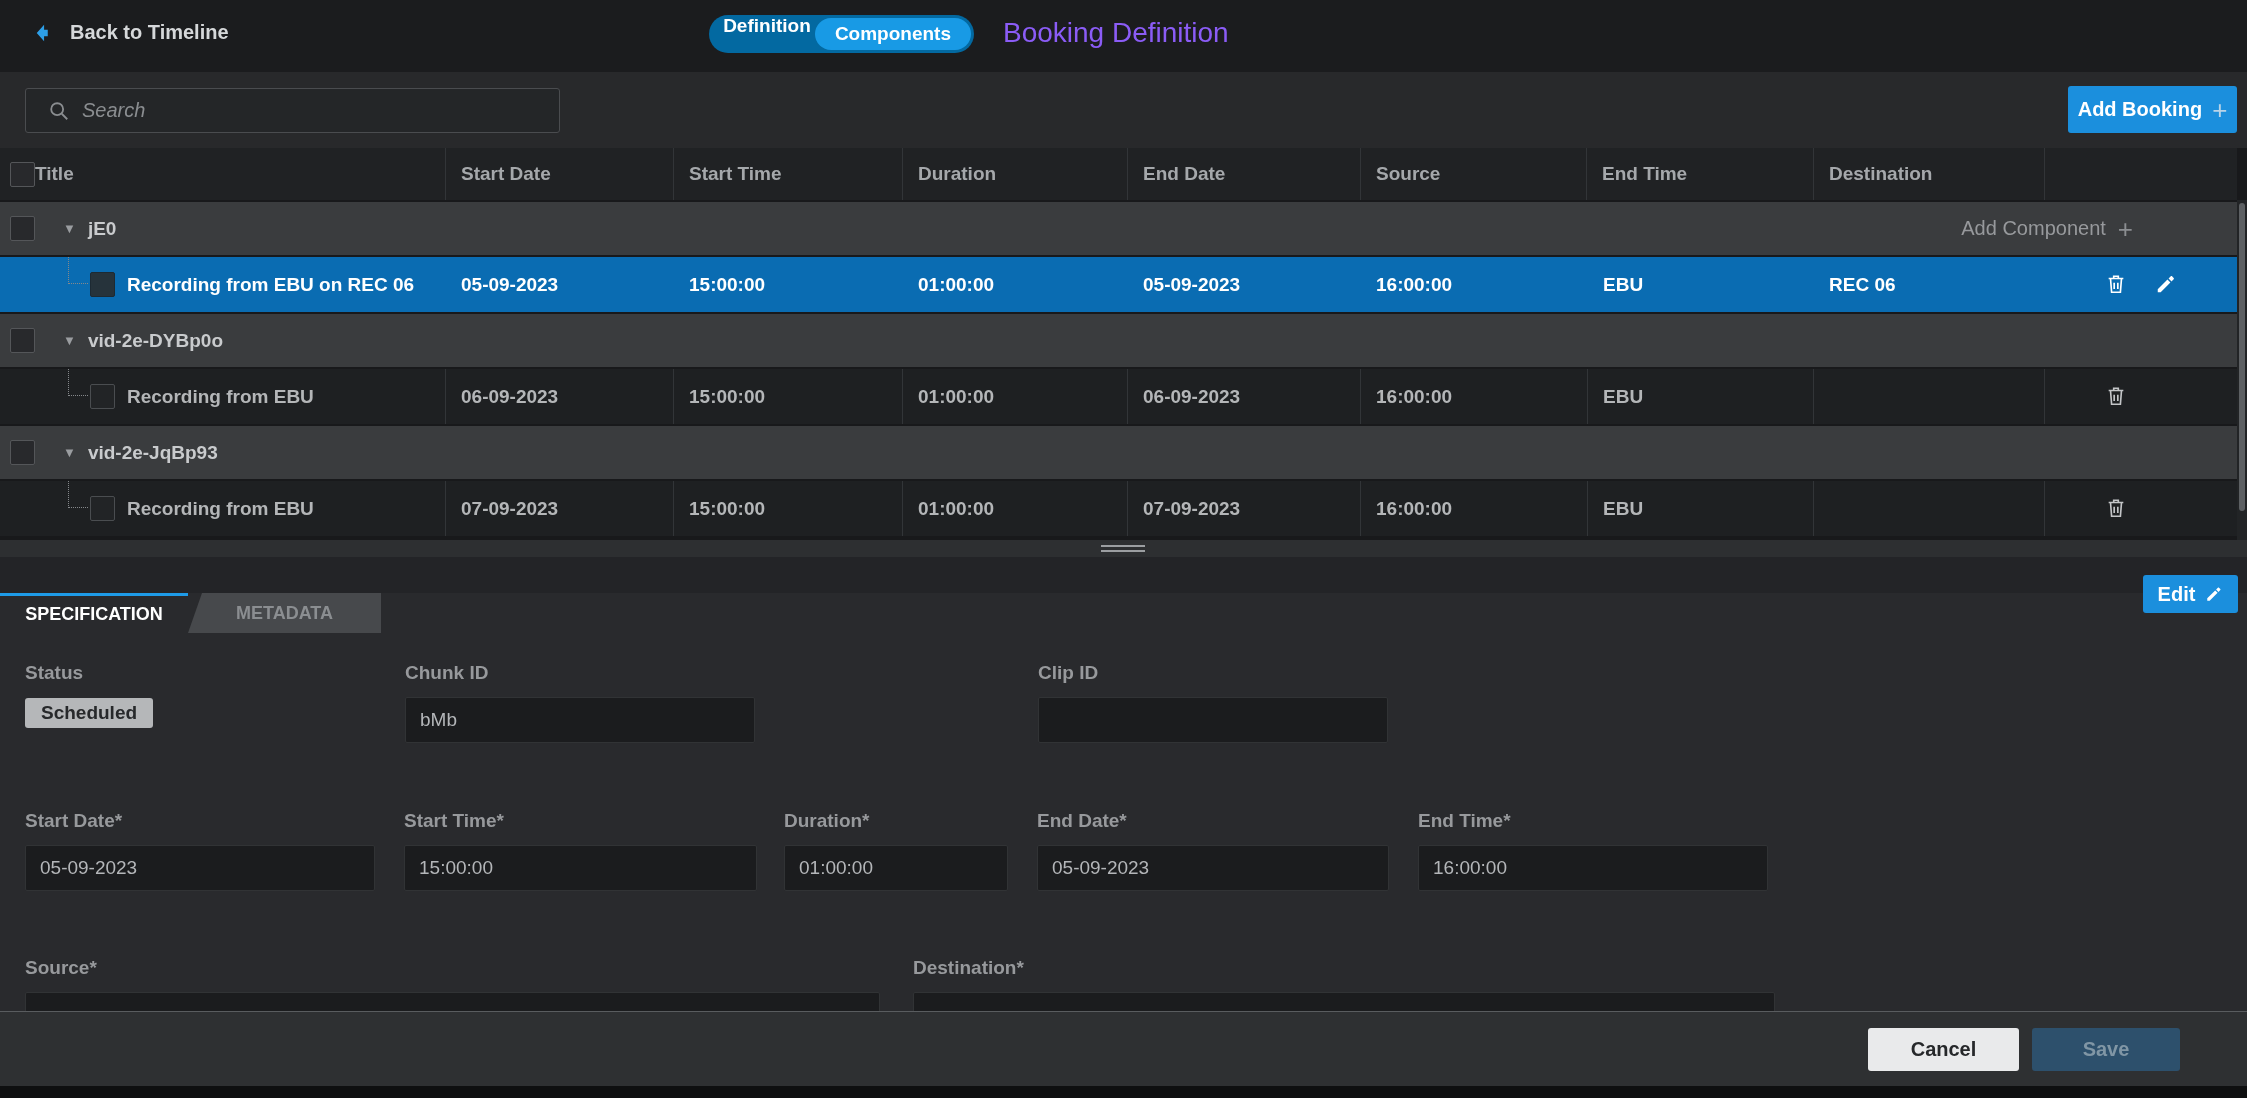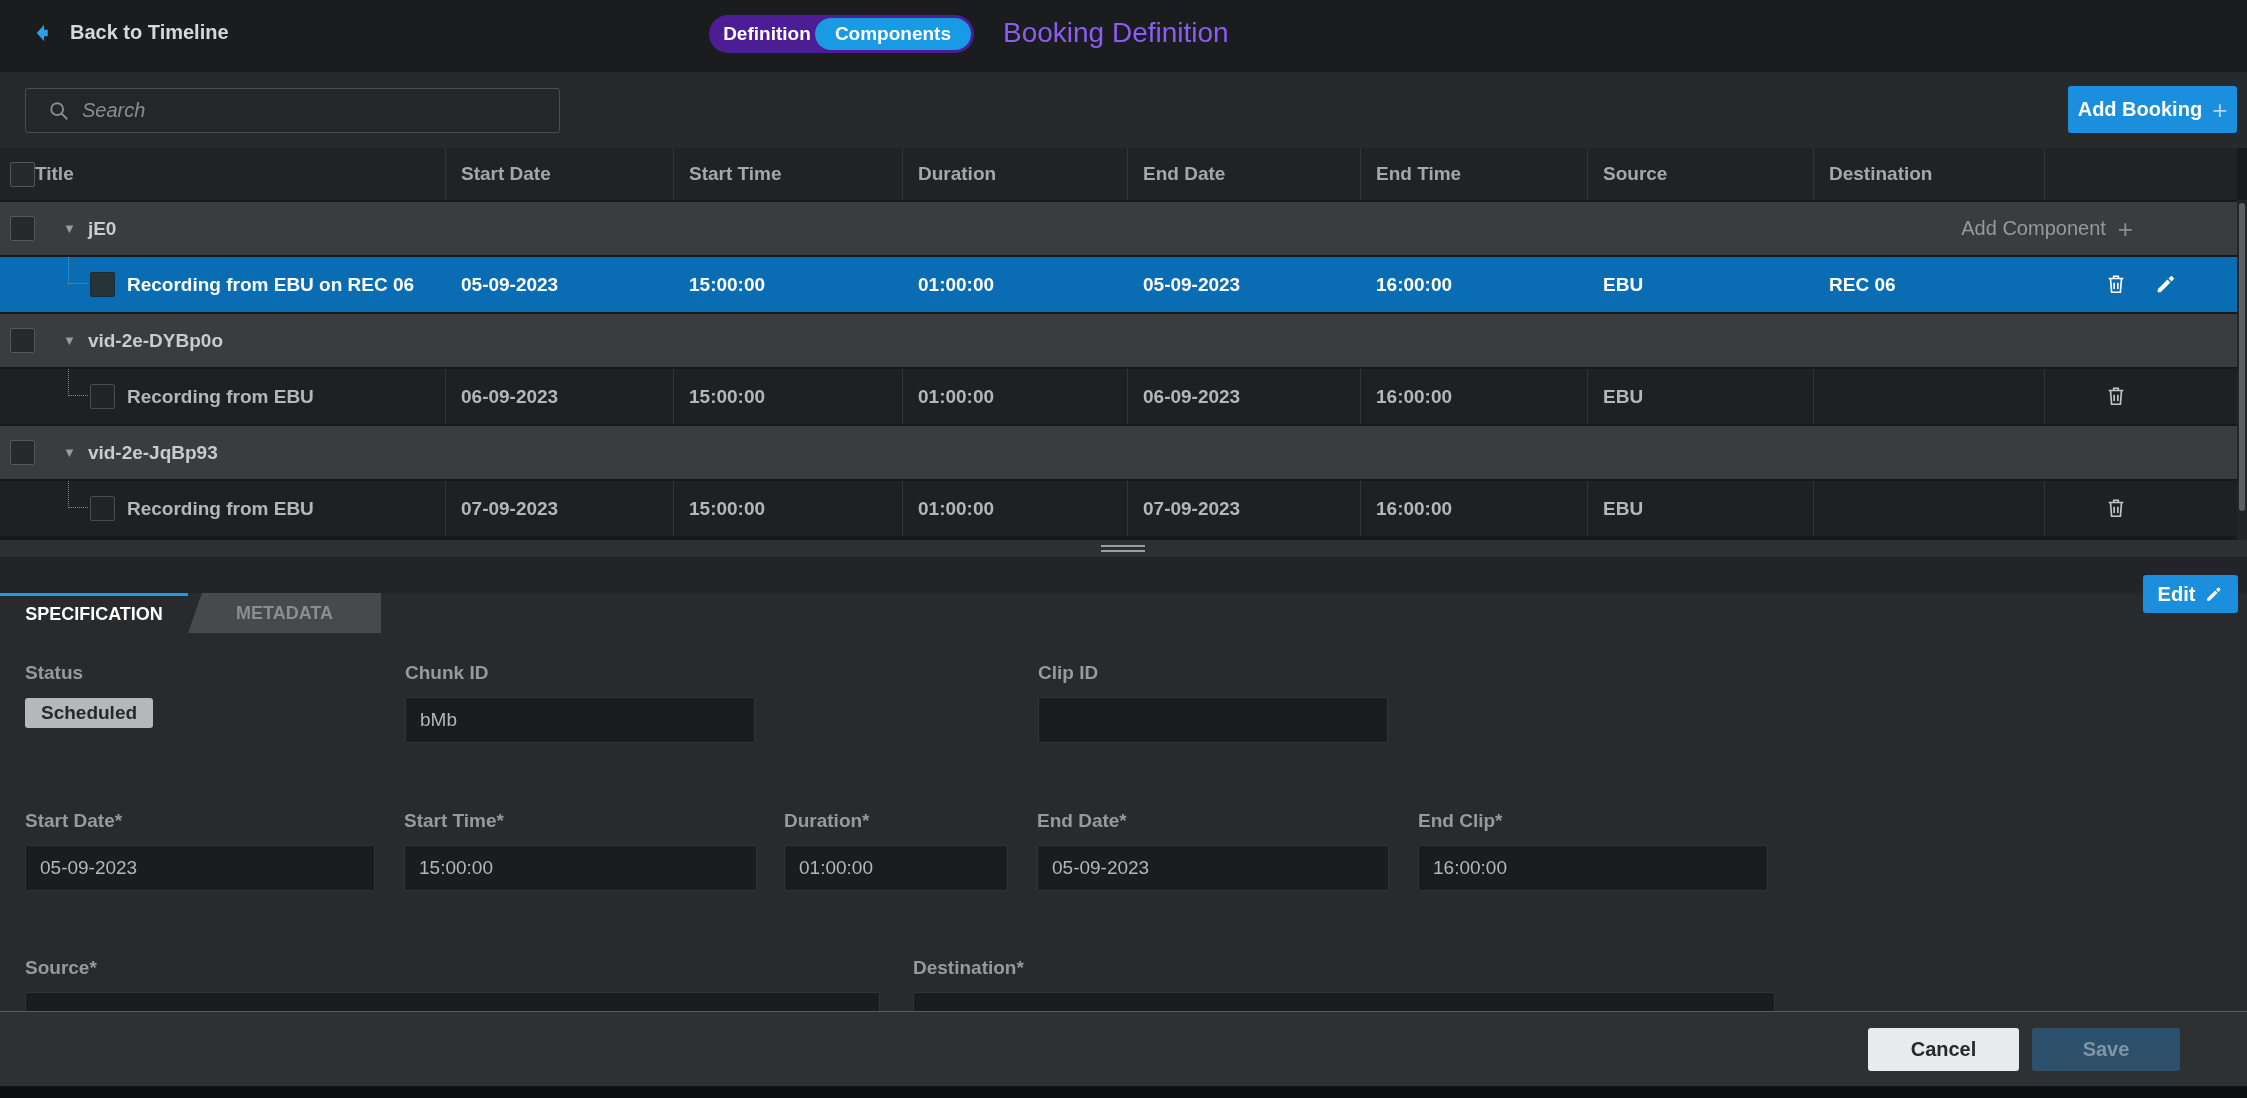"Definition" .view-toggle { align-items: center -> none; background: #4c1d95 -> #0369a1 }
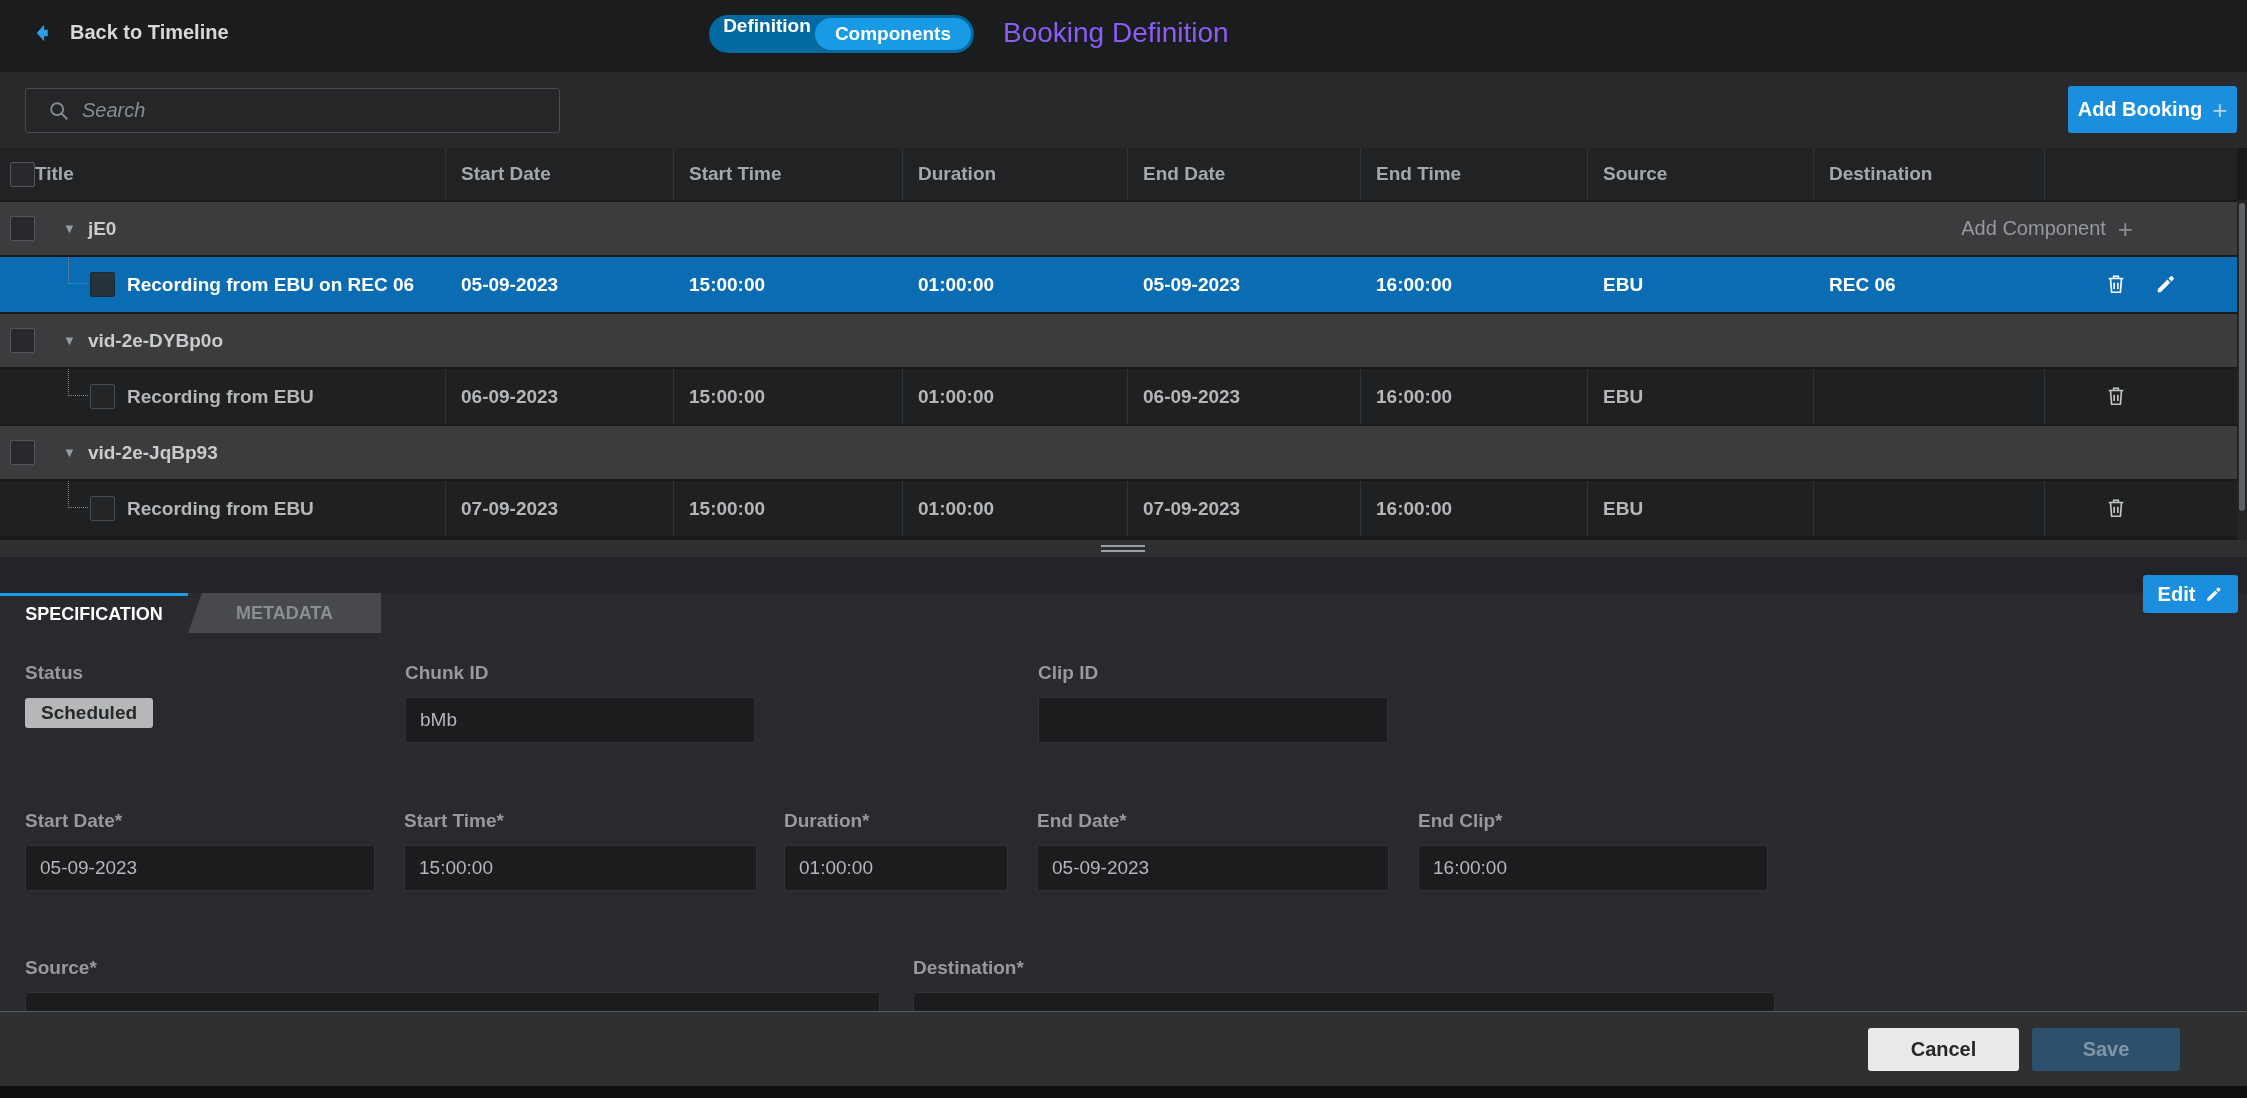"End Time" div.cell { order: before "Source" -> after "Source" }
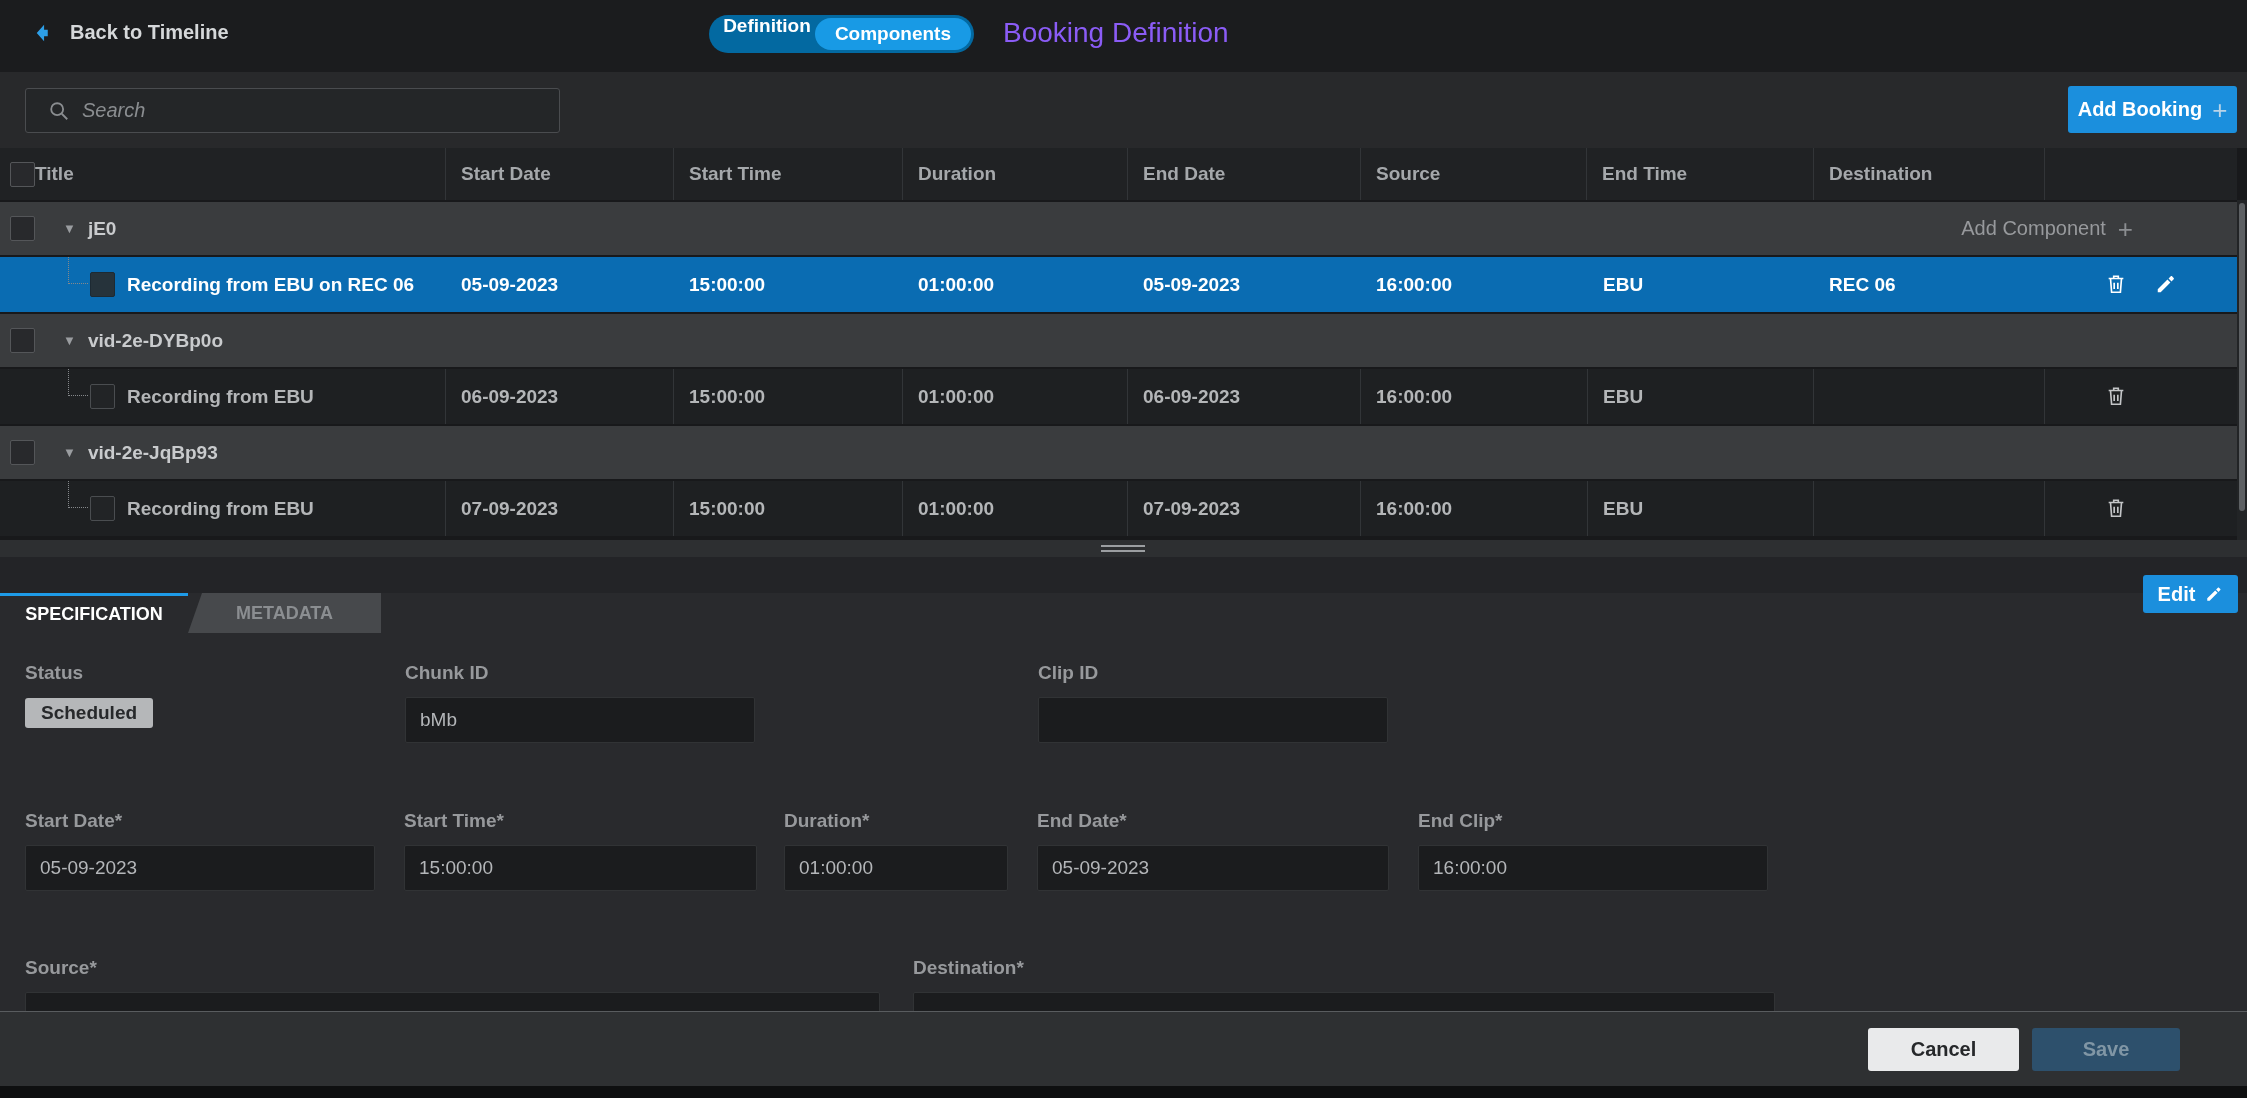"End Clip*" div.field-label { text: Clip -> Time }
